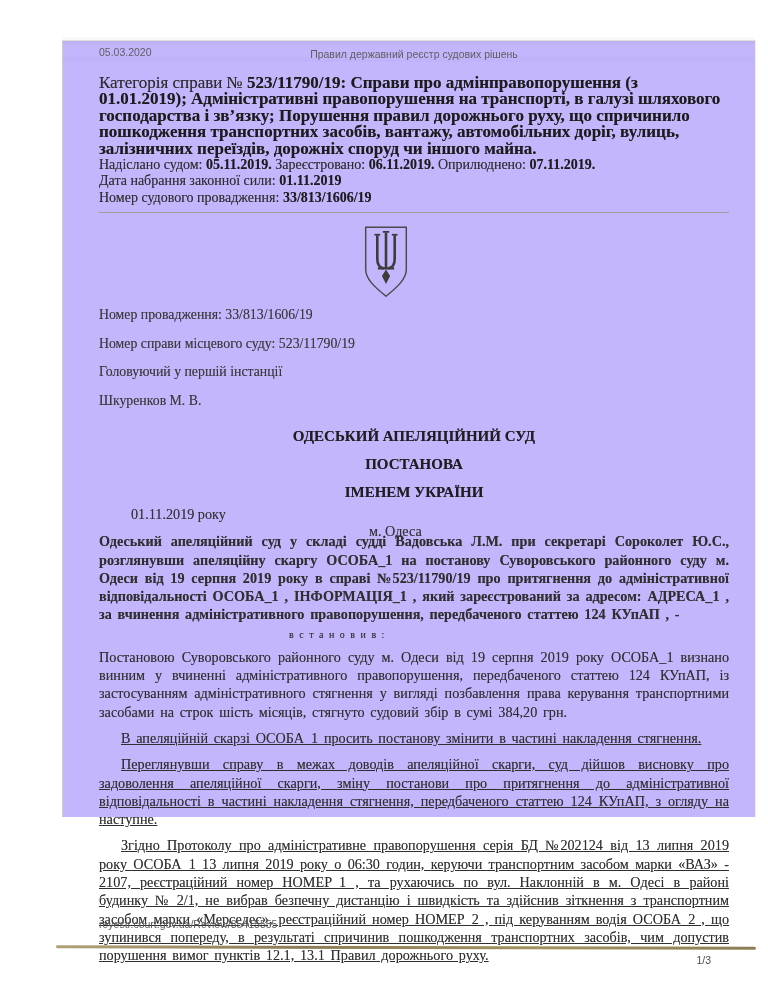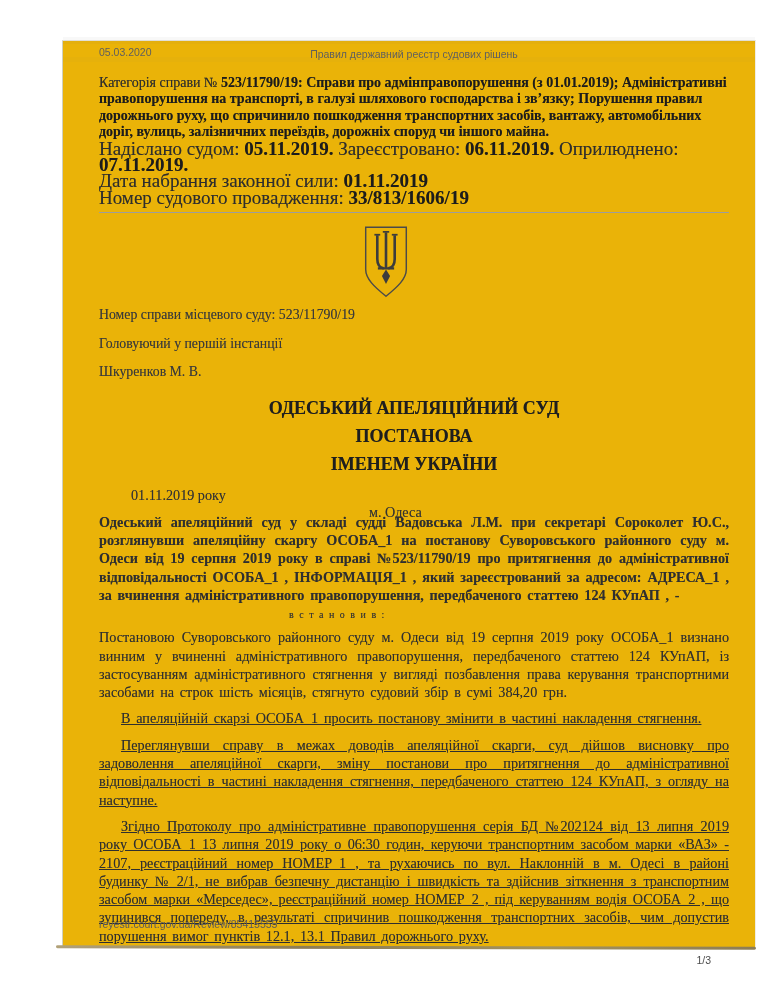"05.03.2020" .page { background: #eab308 -> #c4b5fd; height: 908px -> 777px }
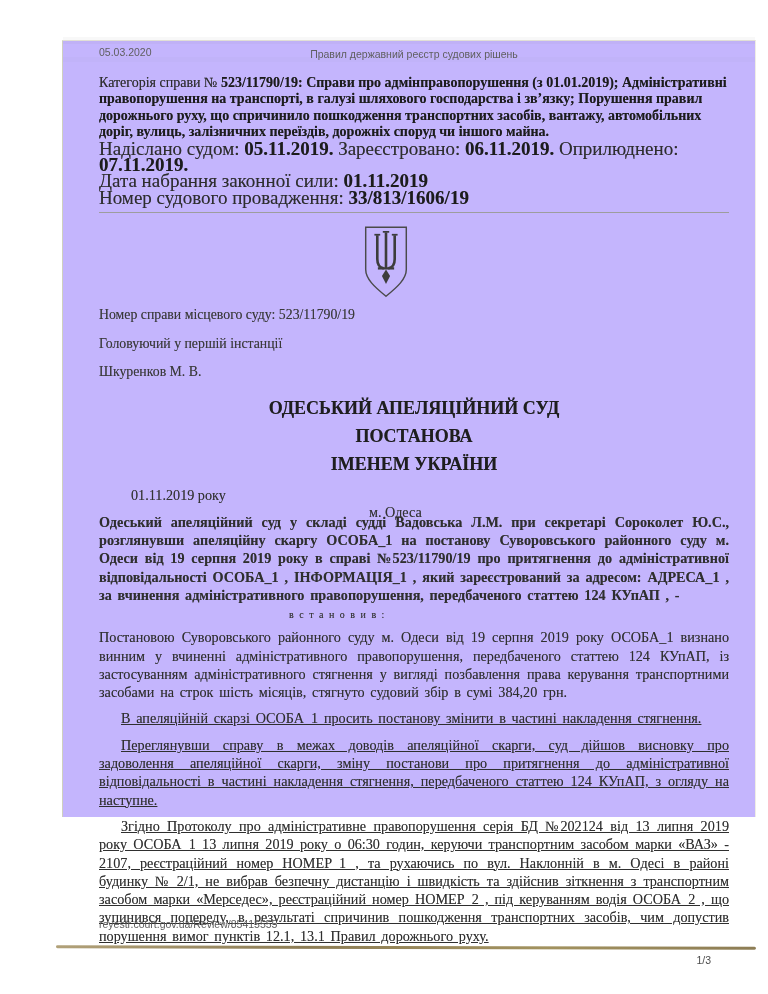"Категорія справи № 523/11790/19: Справи" .category { font-size: 14px -> 17px }
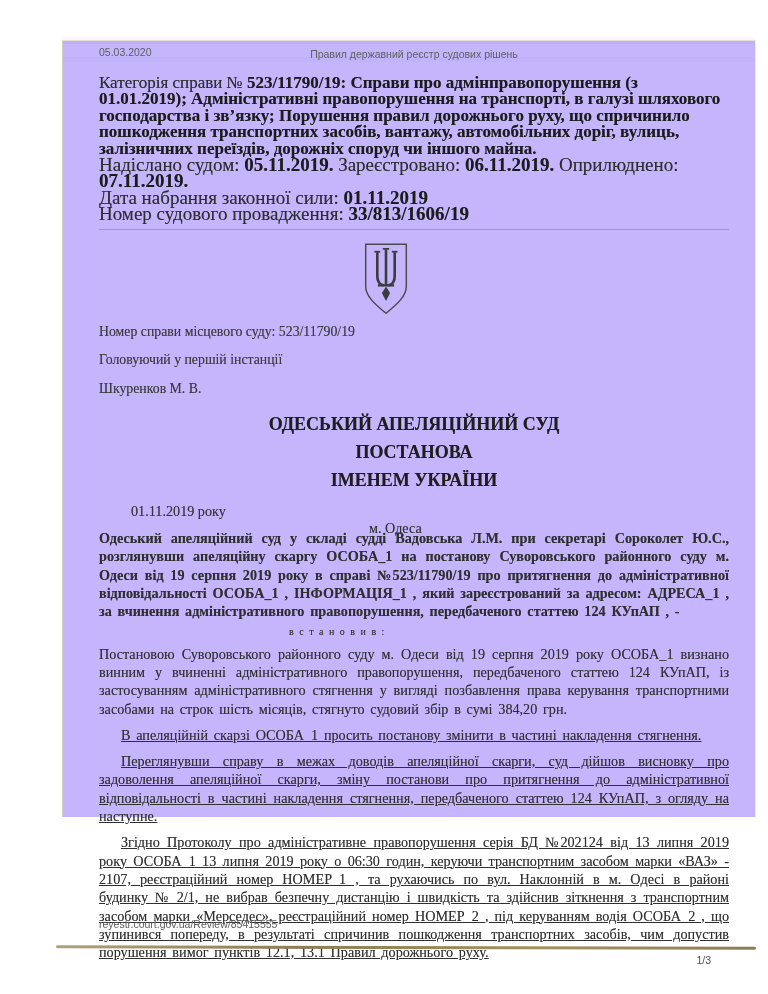"Надіслано судом: 05.11.2019." .meta-line { font-size: 19px -> 14px }
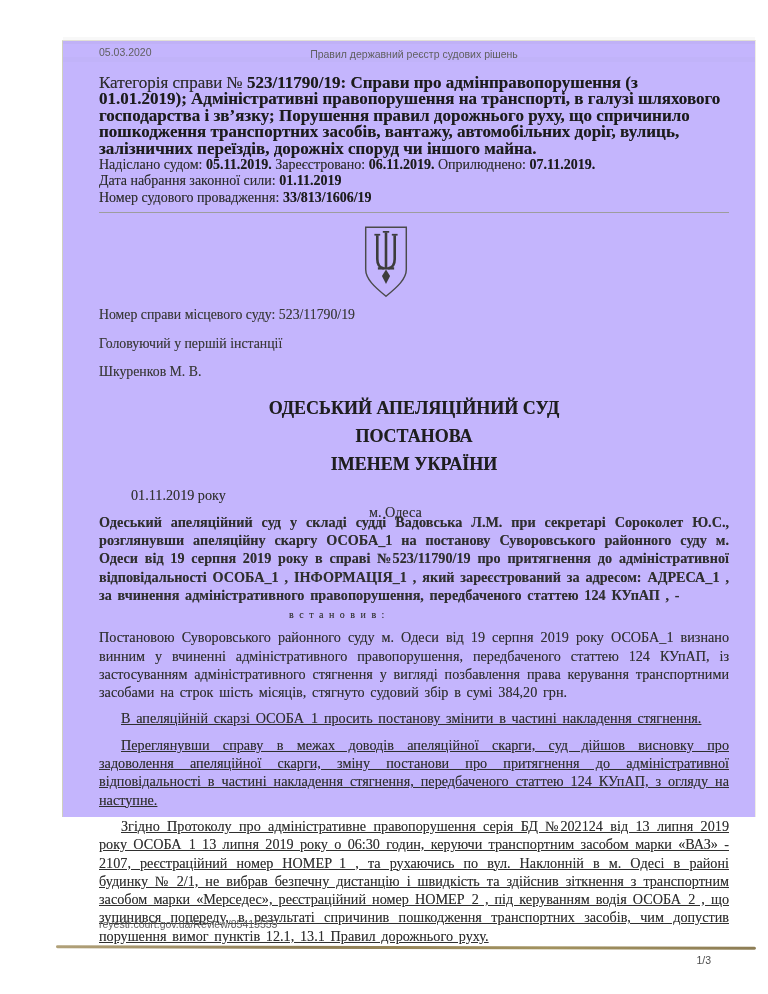"Номер провадження: 33/813/1606/19" div.dline { html: none -> <div>Номер провадження: 33/813/1606/19</div> }
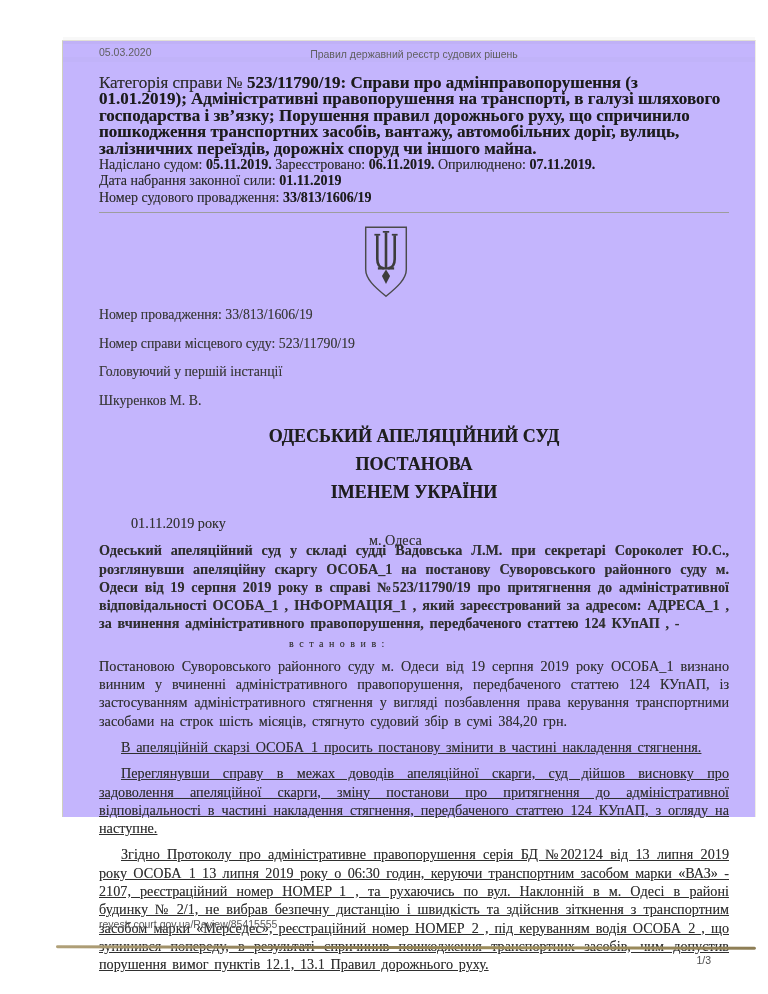"ОДЕСЬКИЙ АПЕЛЯЦІЙНИЙ СУД" .headings { font-size: 18px -> 15px }
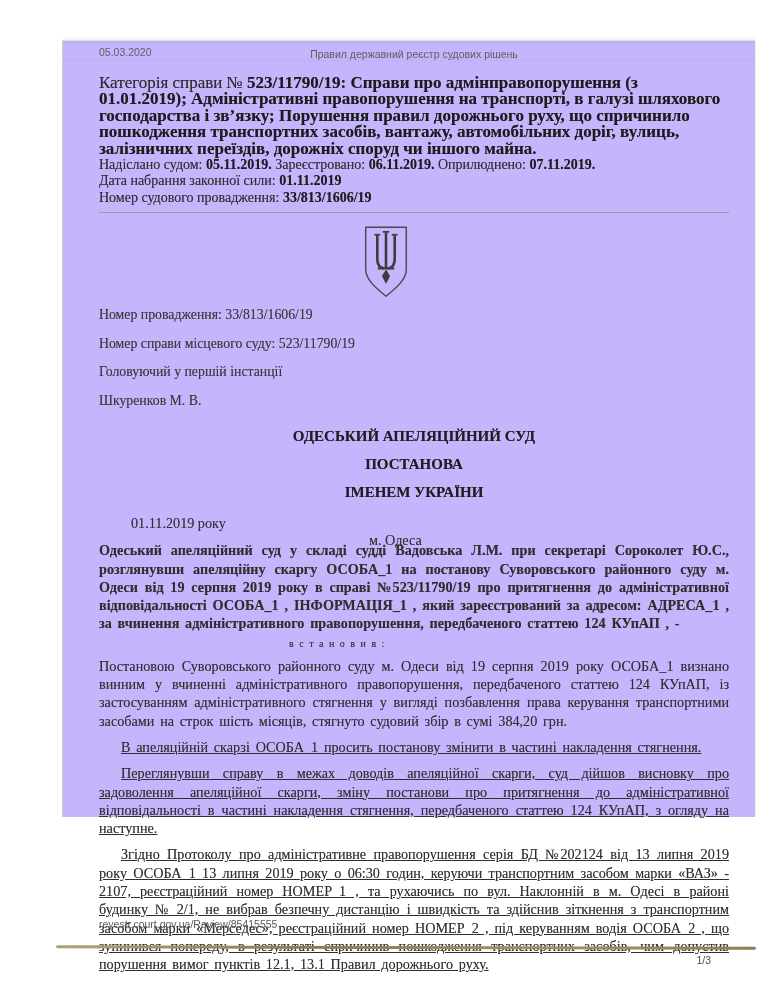"01.11.2019 року" .date-place { margin-top: 9px -> none }
